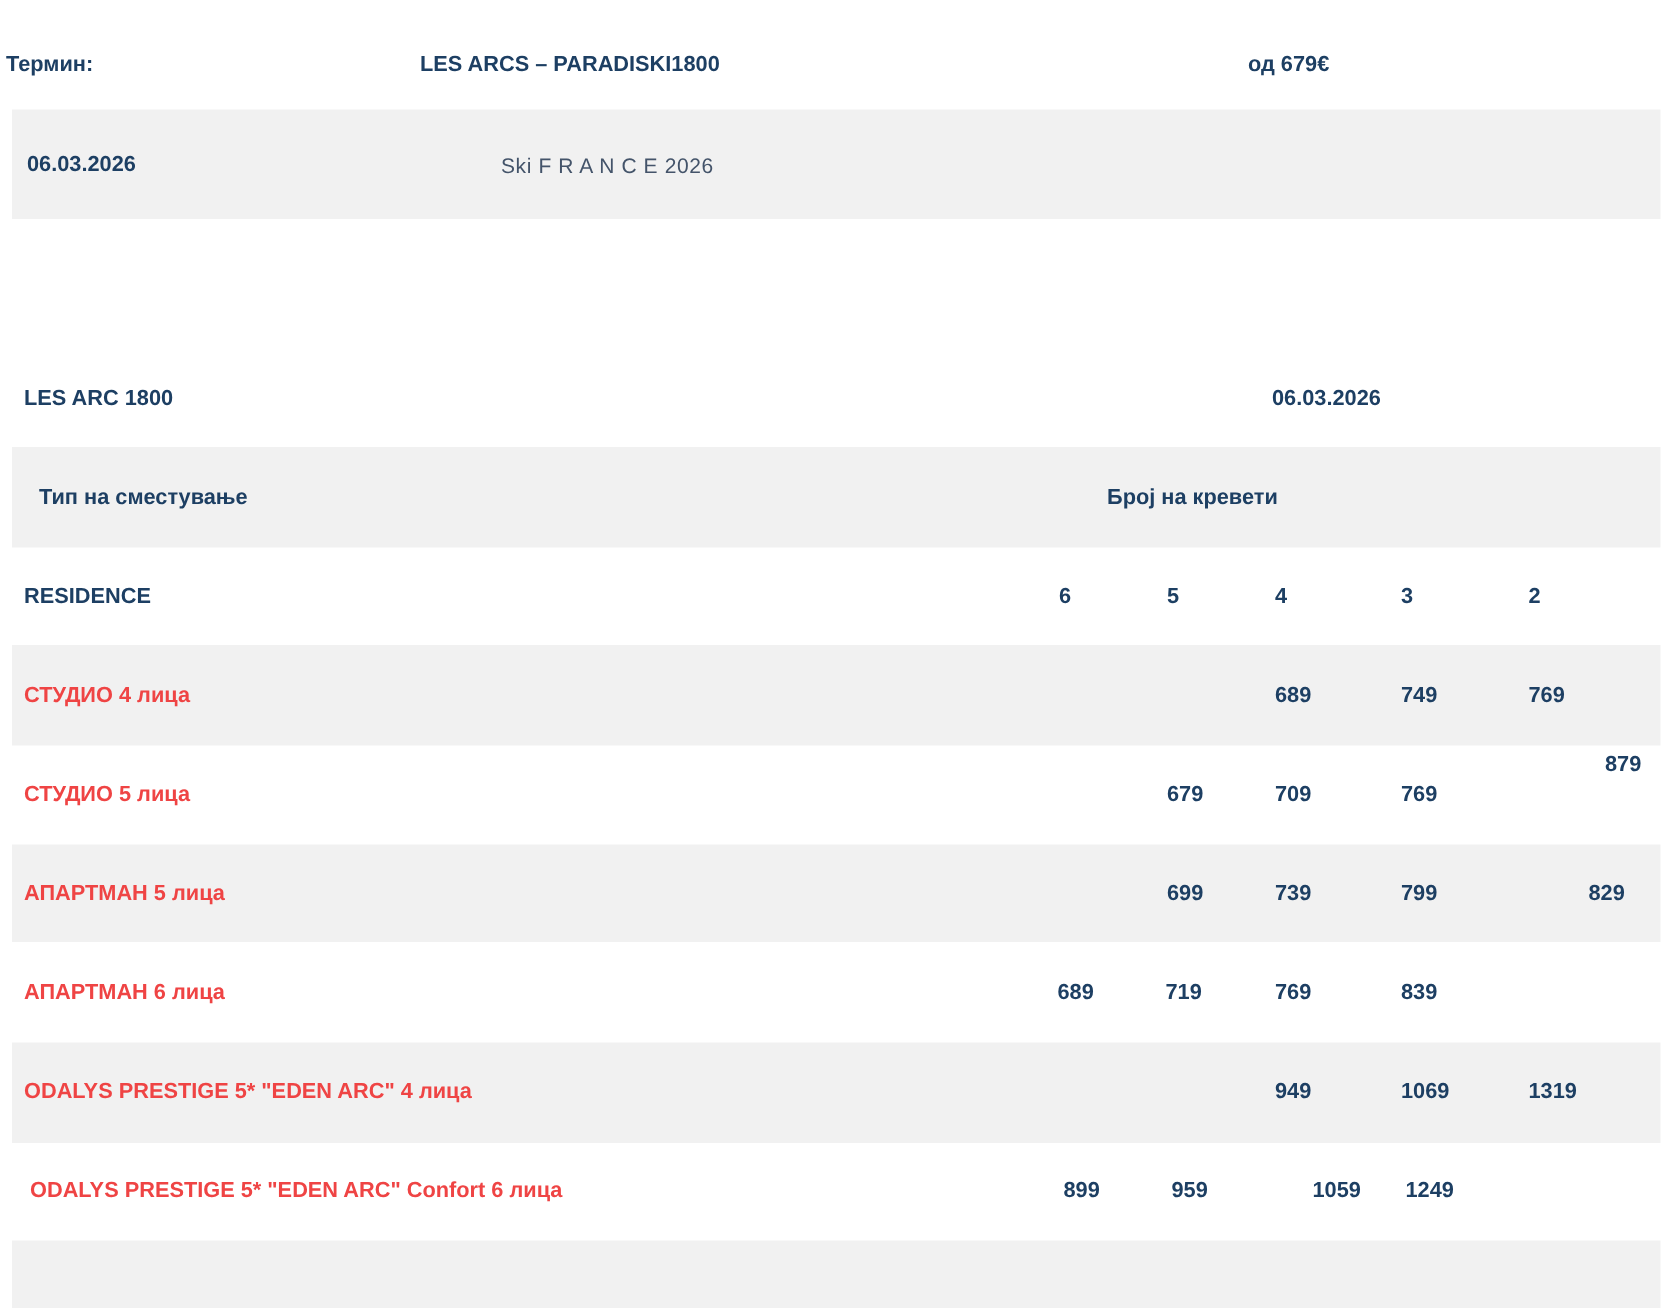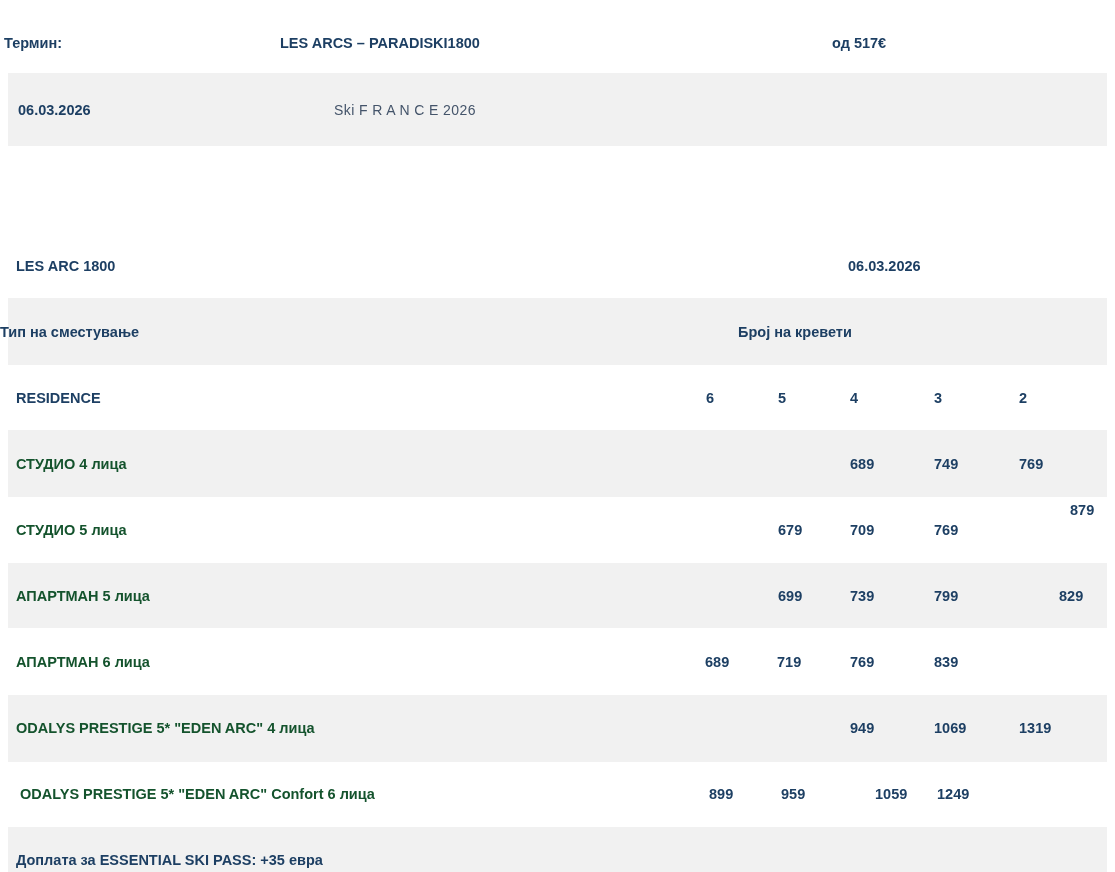"од 517€" div.cell { text: 517€ -> 679€ }
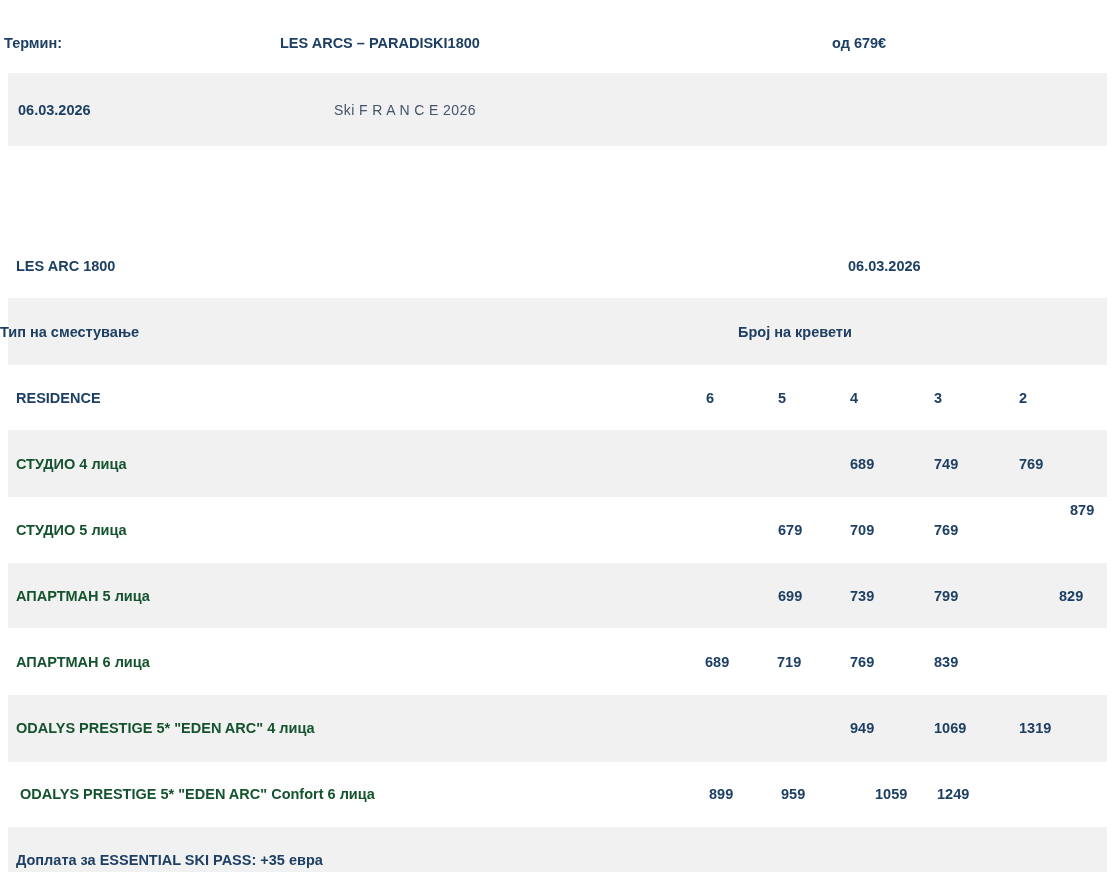"Тип на сместување" #col-type { left: 0 -> 26px }
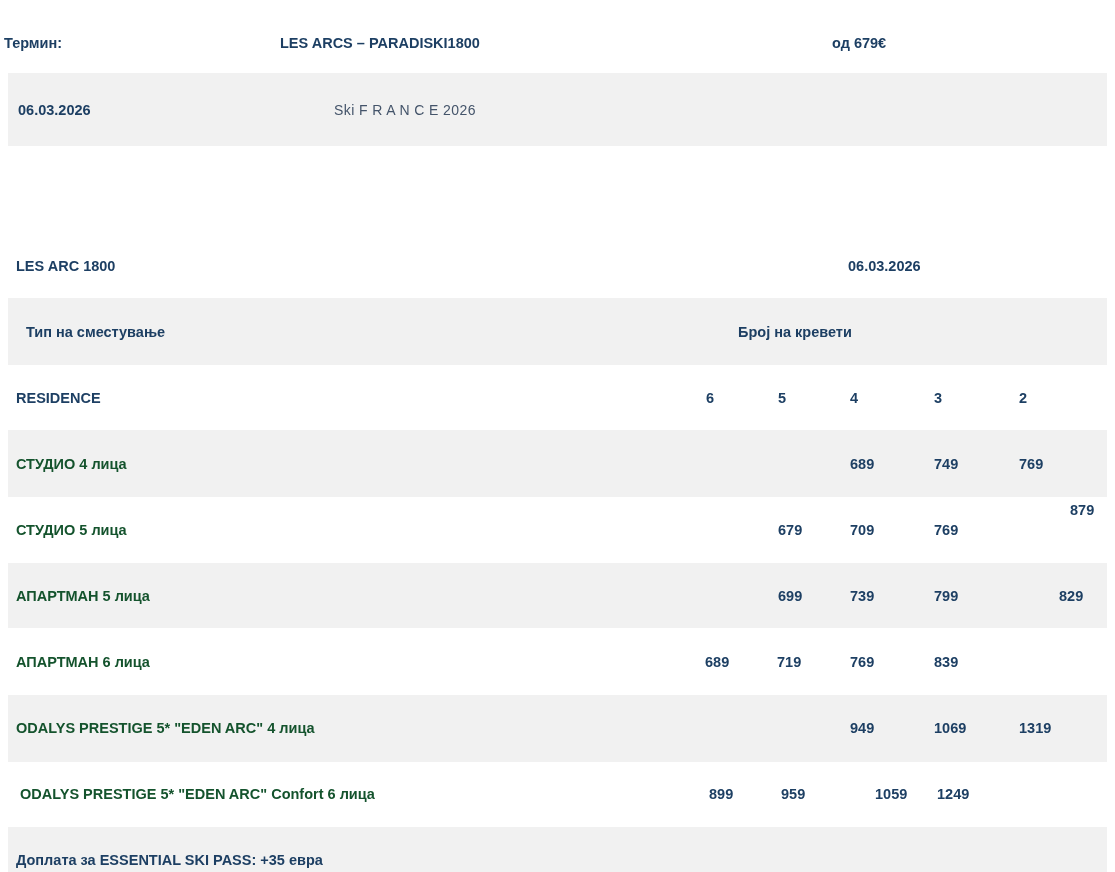"СТУДИО 4 лица" .rowlabel { color: #14532d -> #ef4444 }
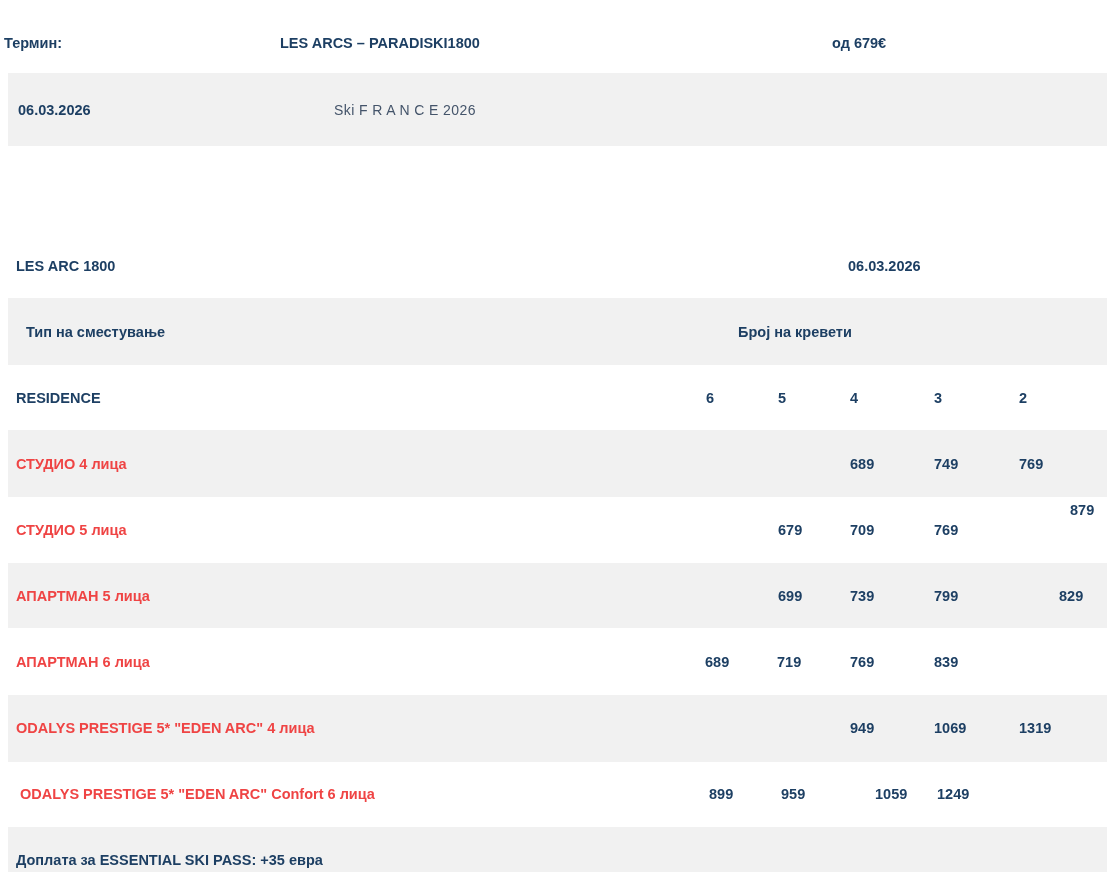"Доплата за ESSENTIAL SKI PASS:" div.cell { html: <div>Доплата за ESSENTIAL SKI PASS: +35 евра</div> -> none }
